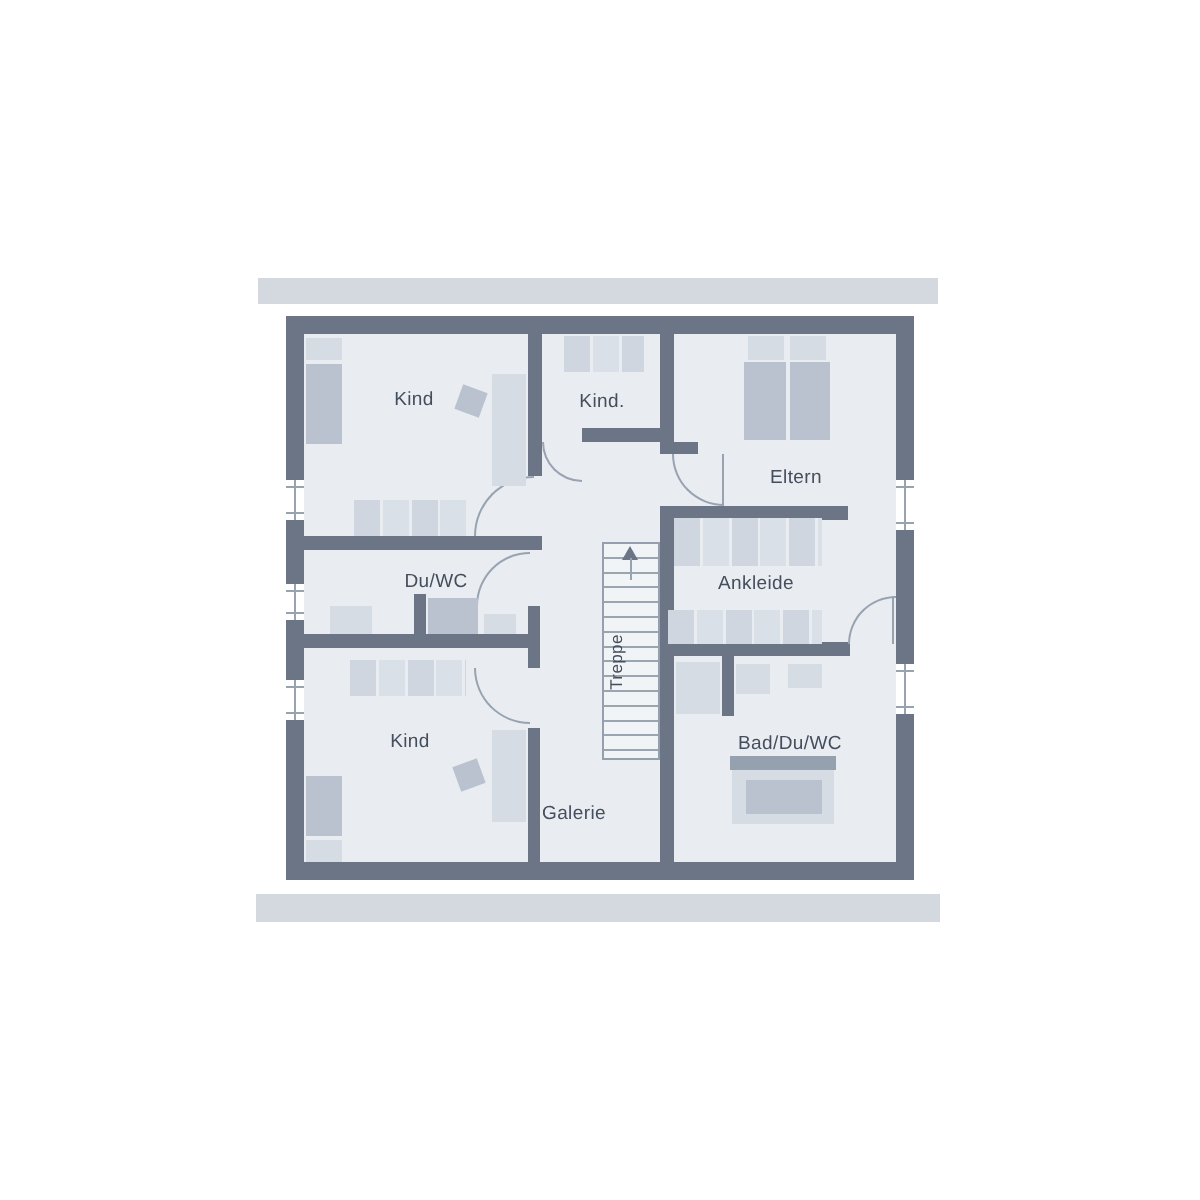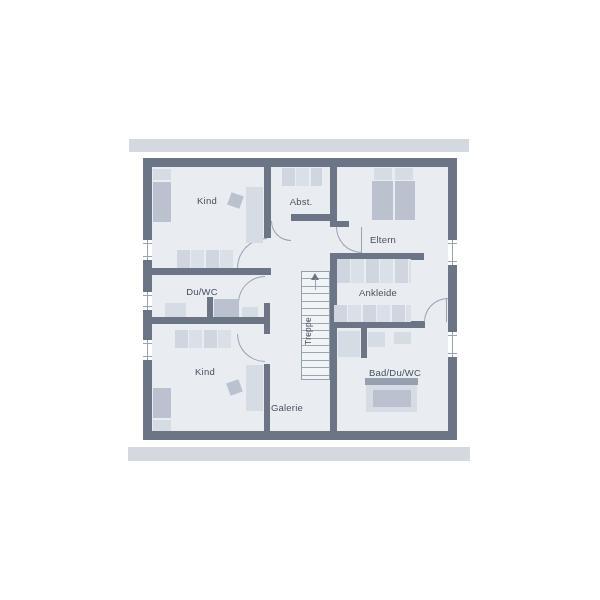"Abst." div.abs { text: Abst -> Kind }
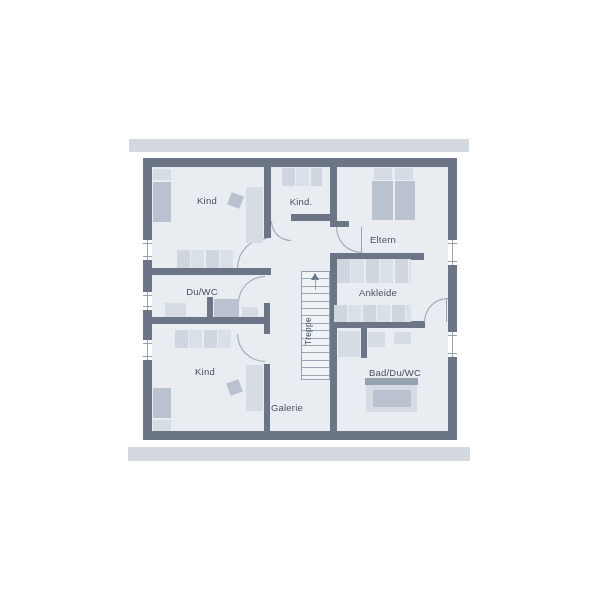"Eltern" div.abs { left: 383px -> 398px }
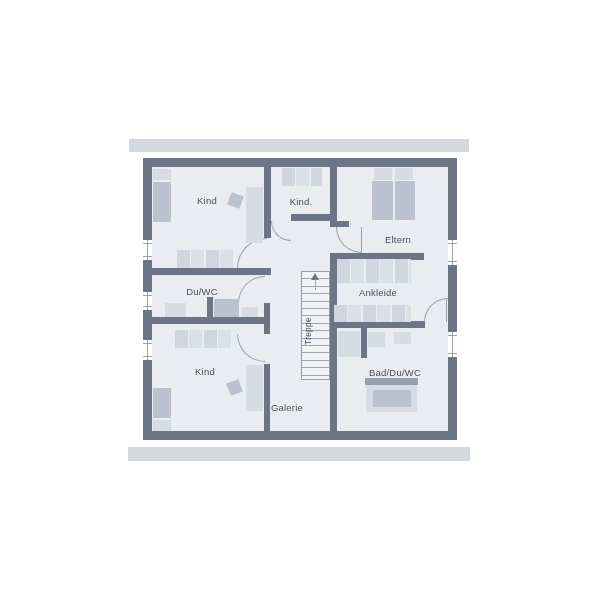"Du/WC" div.abs { left: 202px -> 218px }
